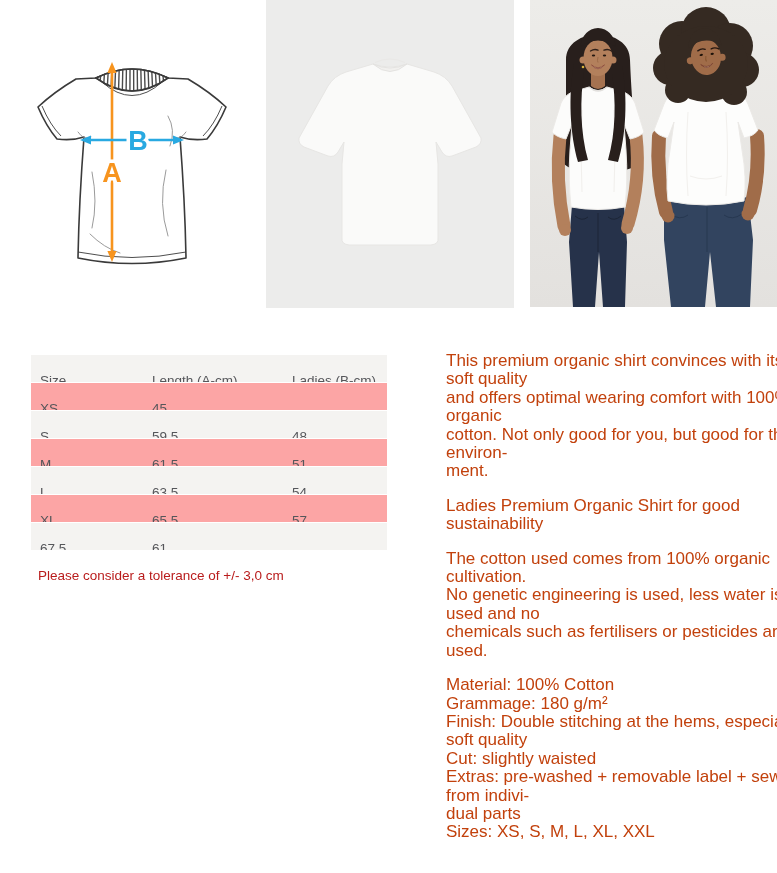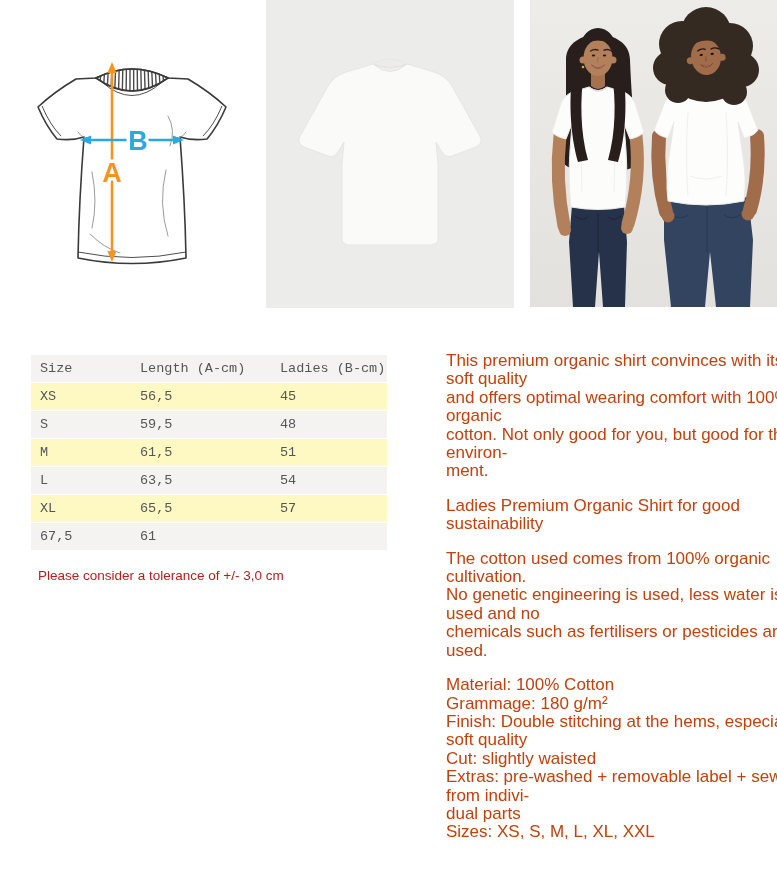"Size" .t-row > div { font-family: Liberation Mono, monospace -> none; padding: 0 -> 12px }
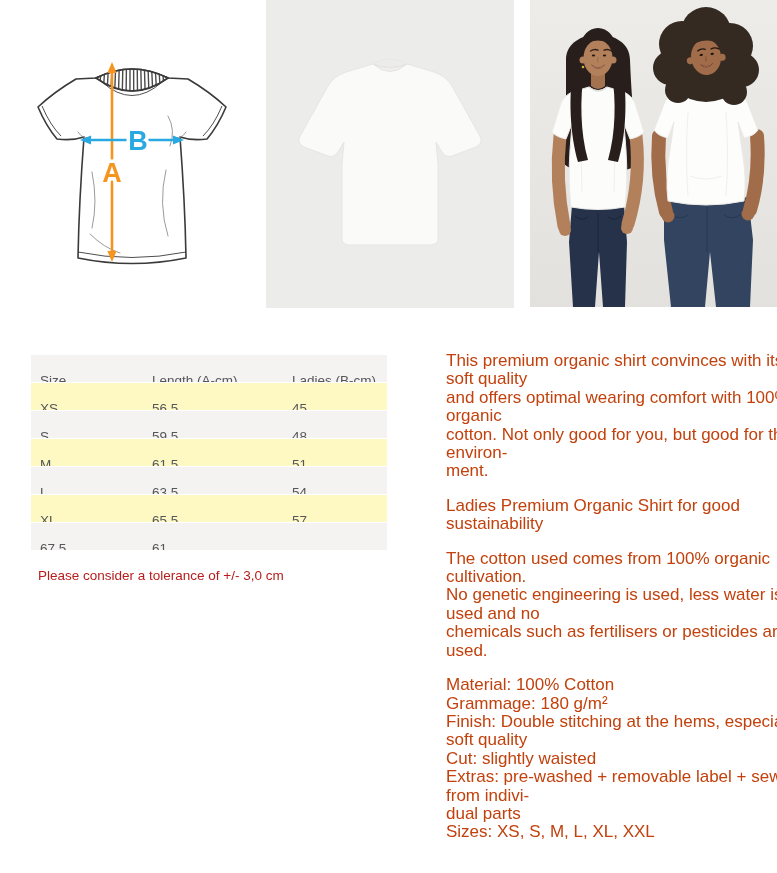"XS" .t-row.dark { background: #fef9c3 -> #fca5a5 }
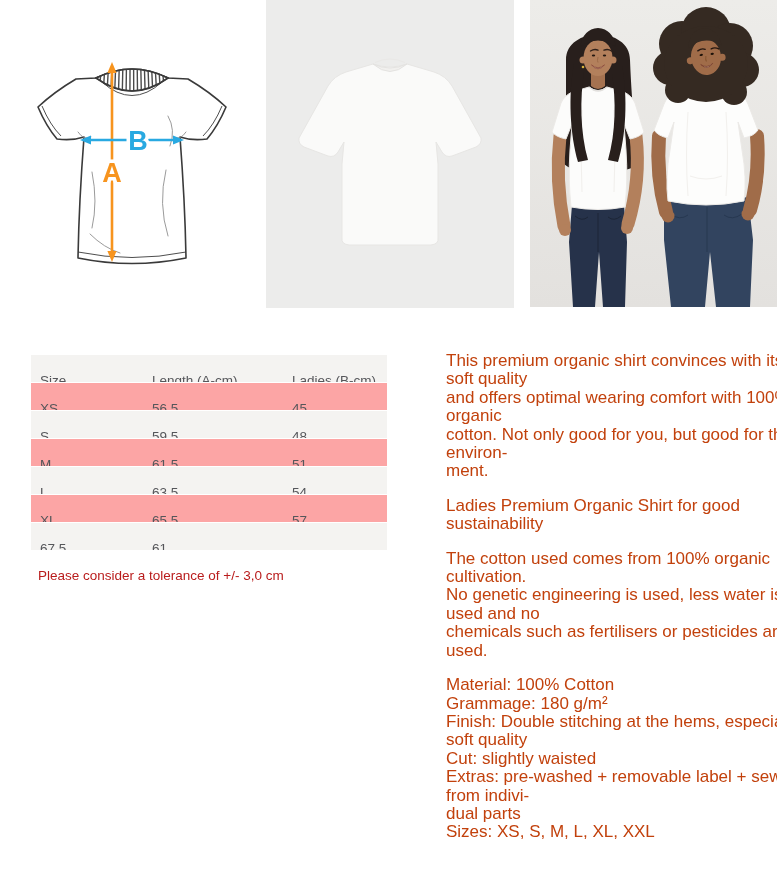"56,5" div { html: <div>56,5</div> -> none }
